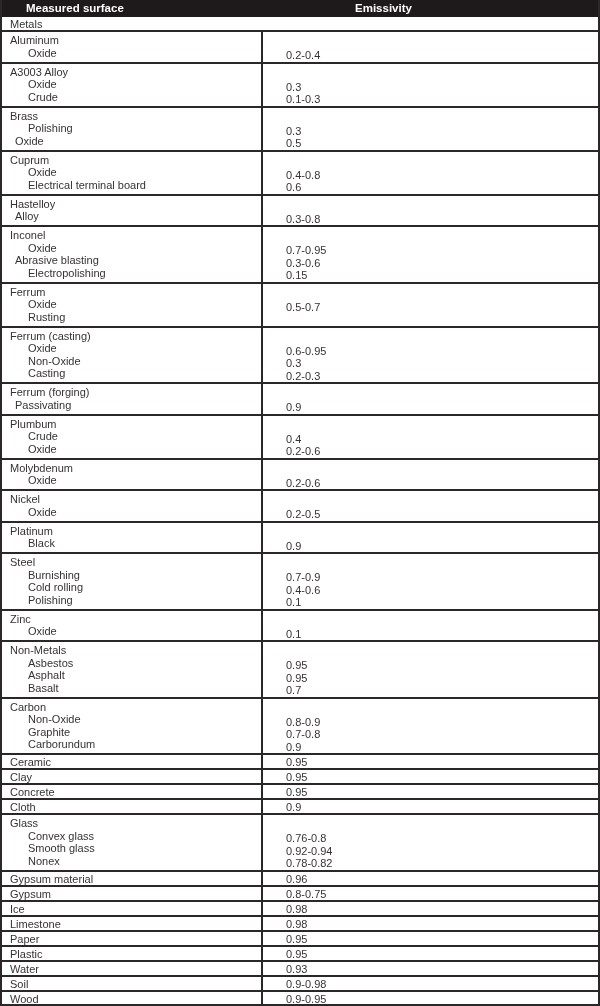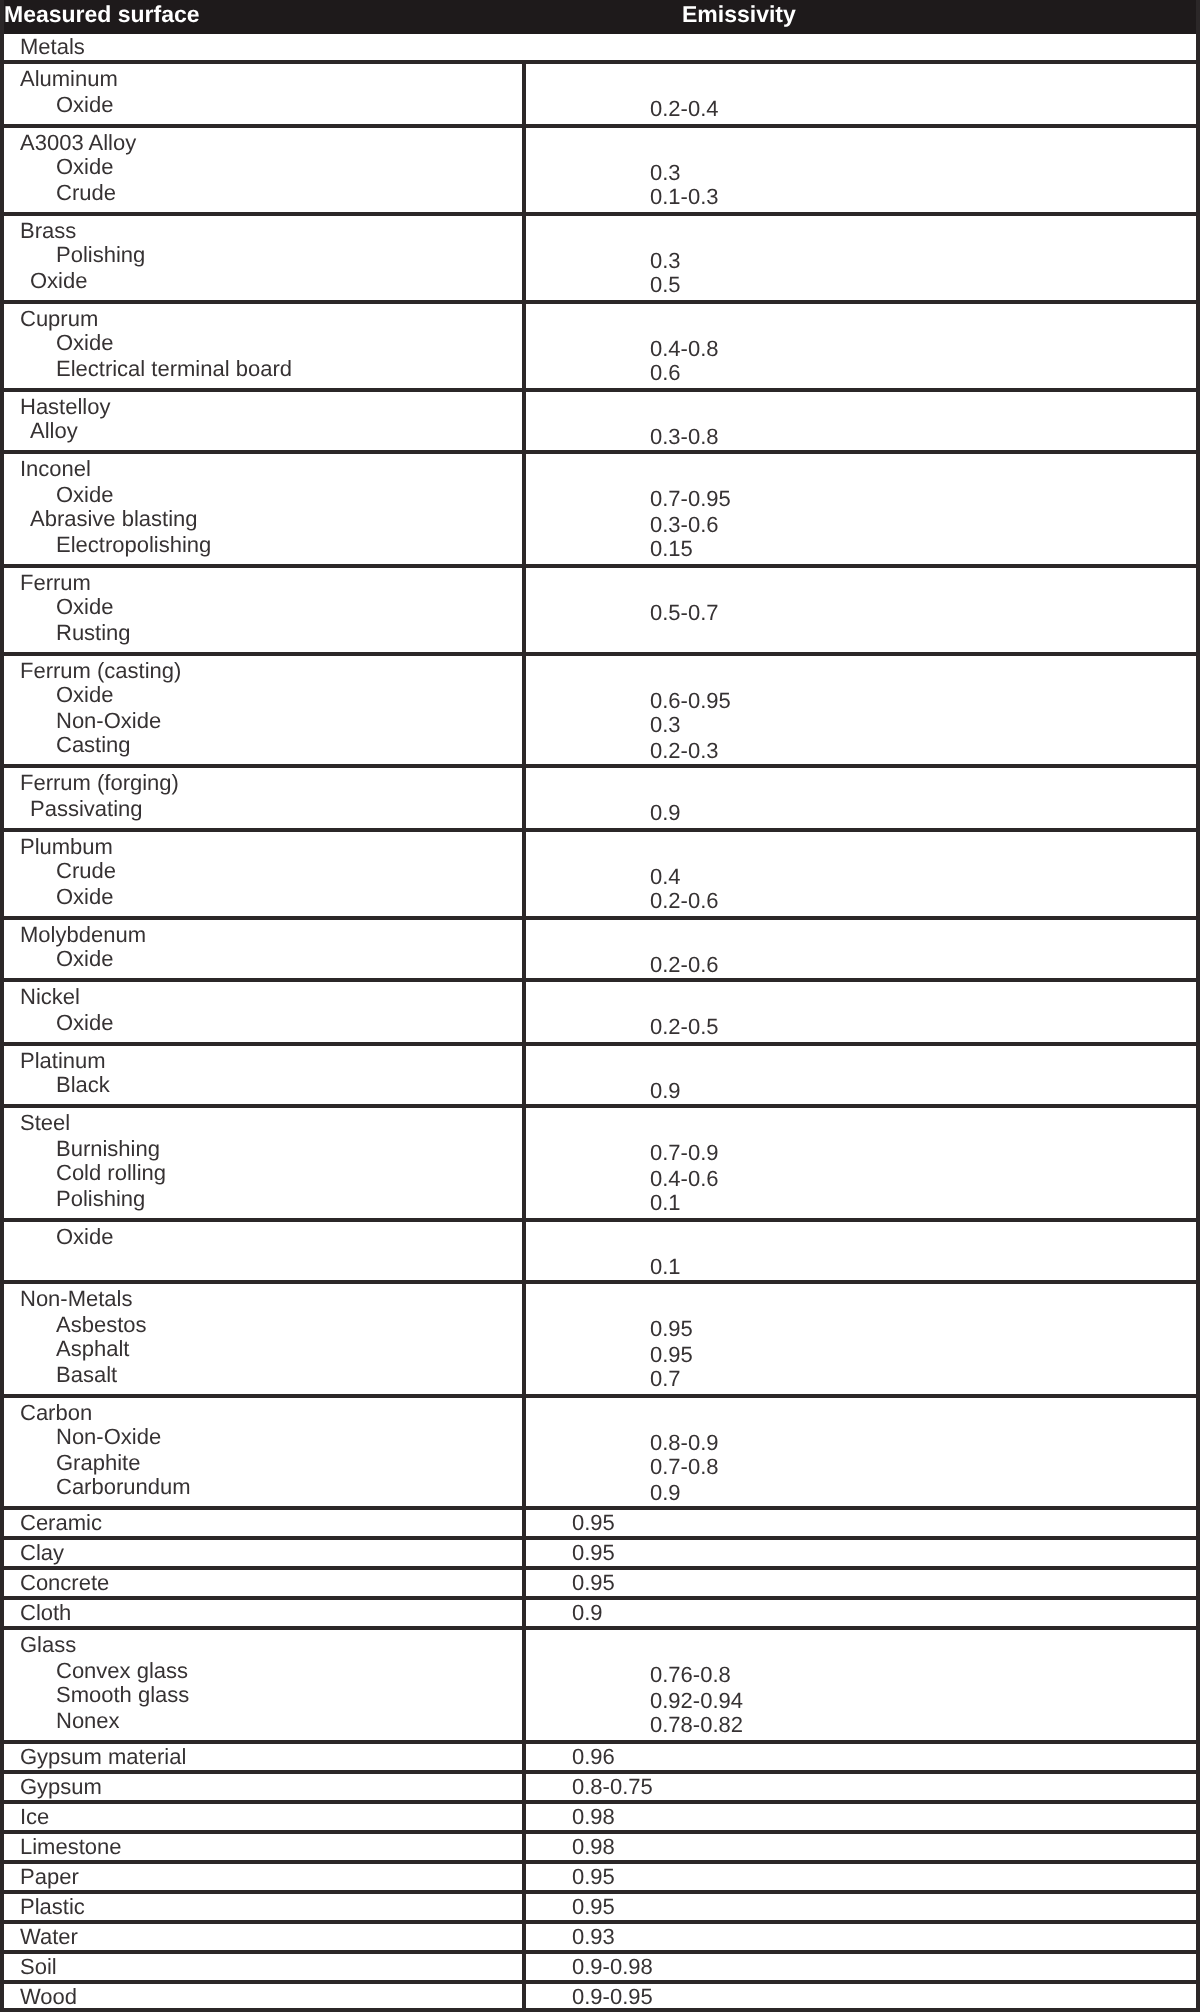"Measured surface" .hcell1 { left: 0 -> 24px }
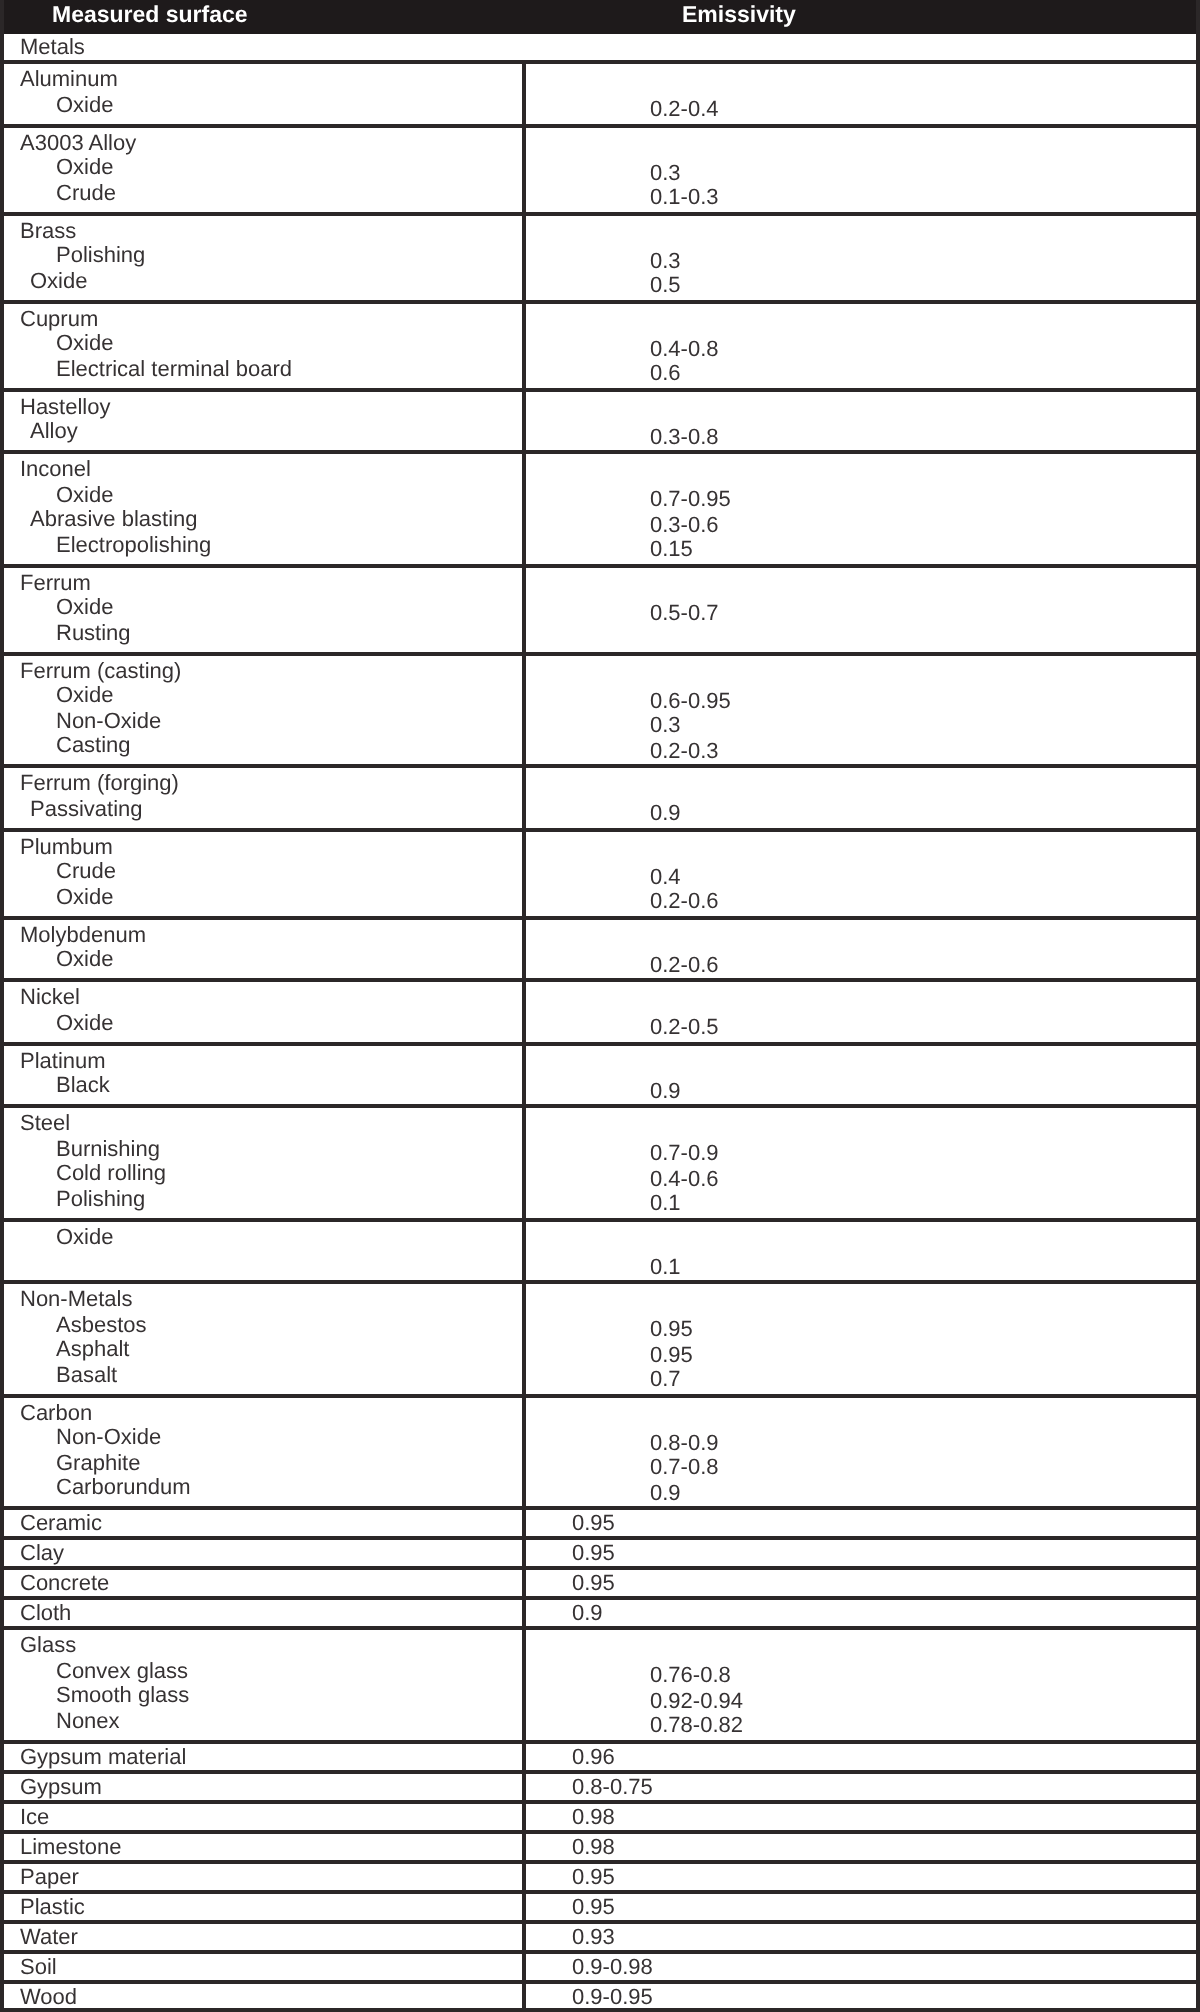"Emissivity" .hcell2 { left: 339px -> 353px }
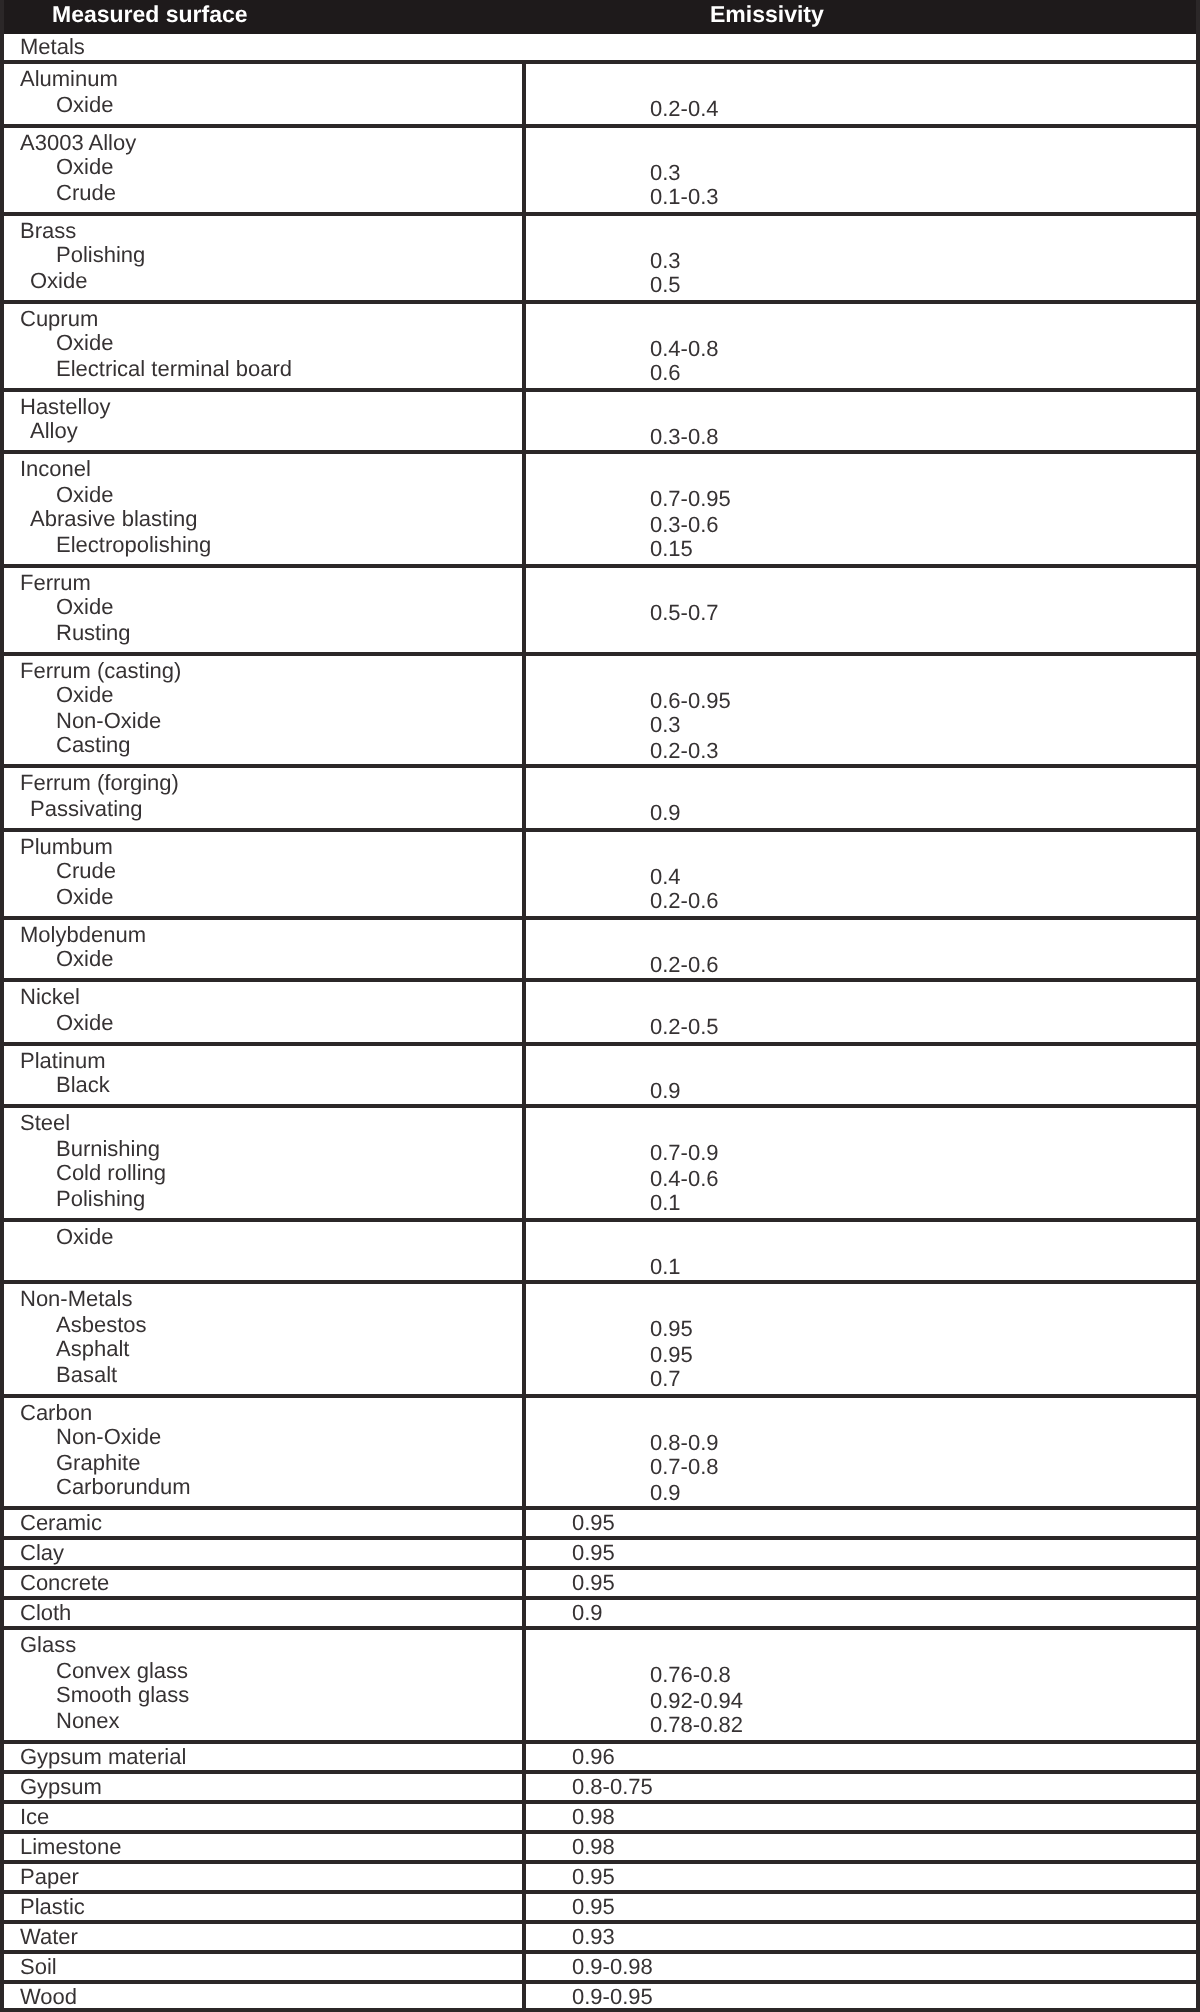"0.2-0.4" .vals { margin-left: 39px -> none }
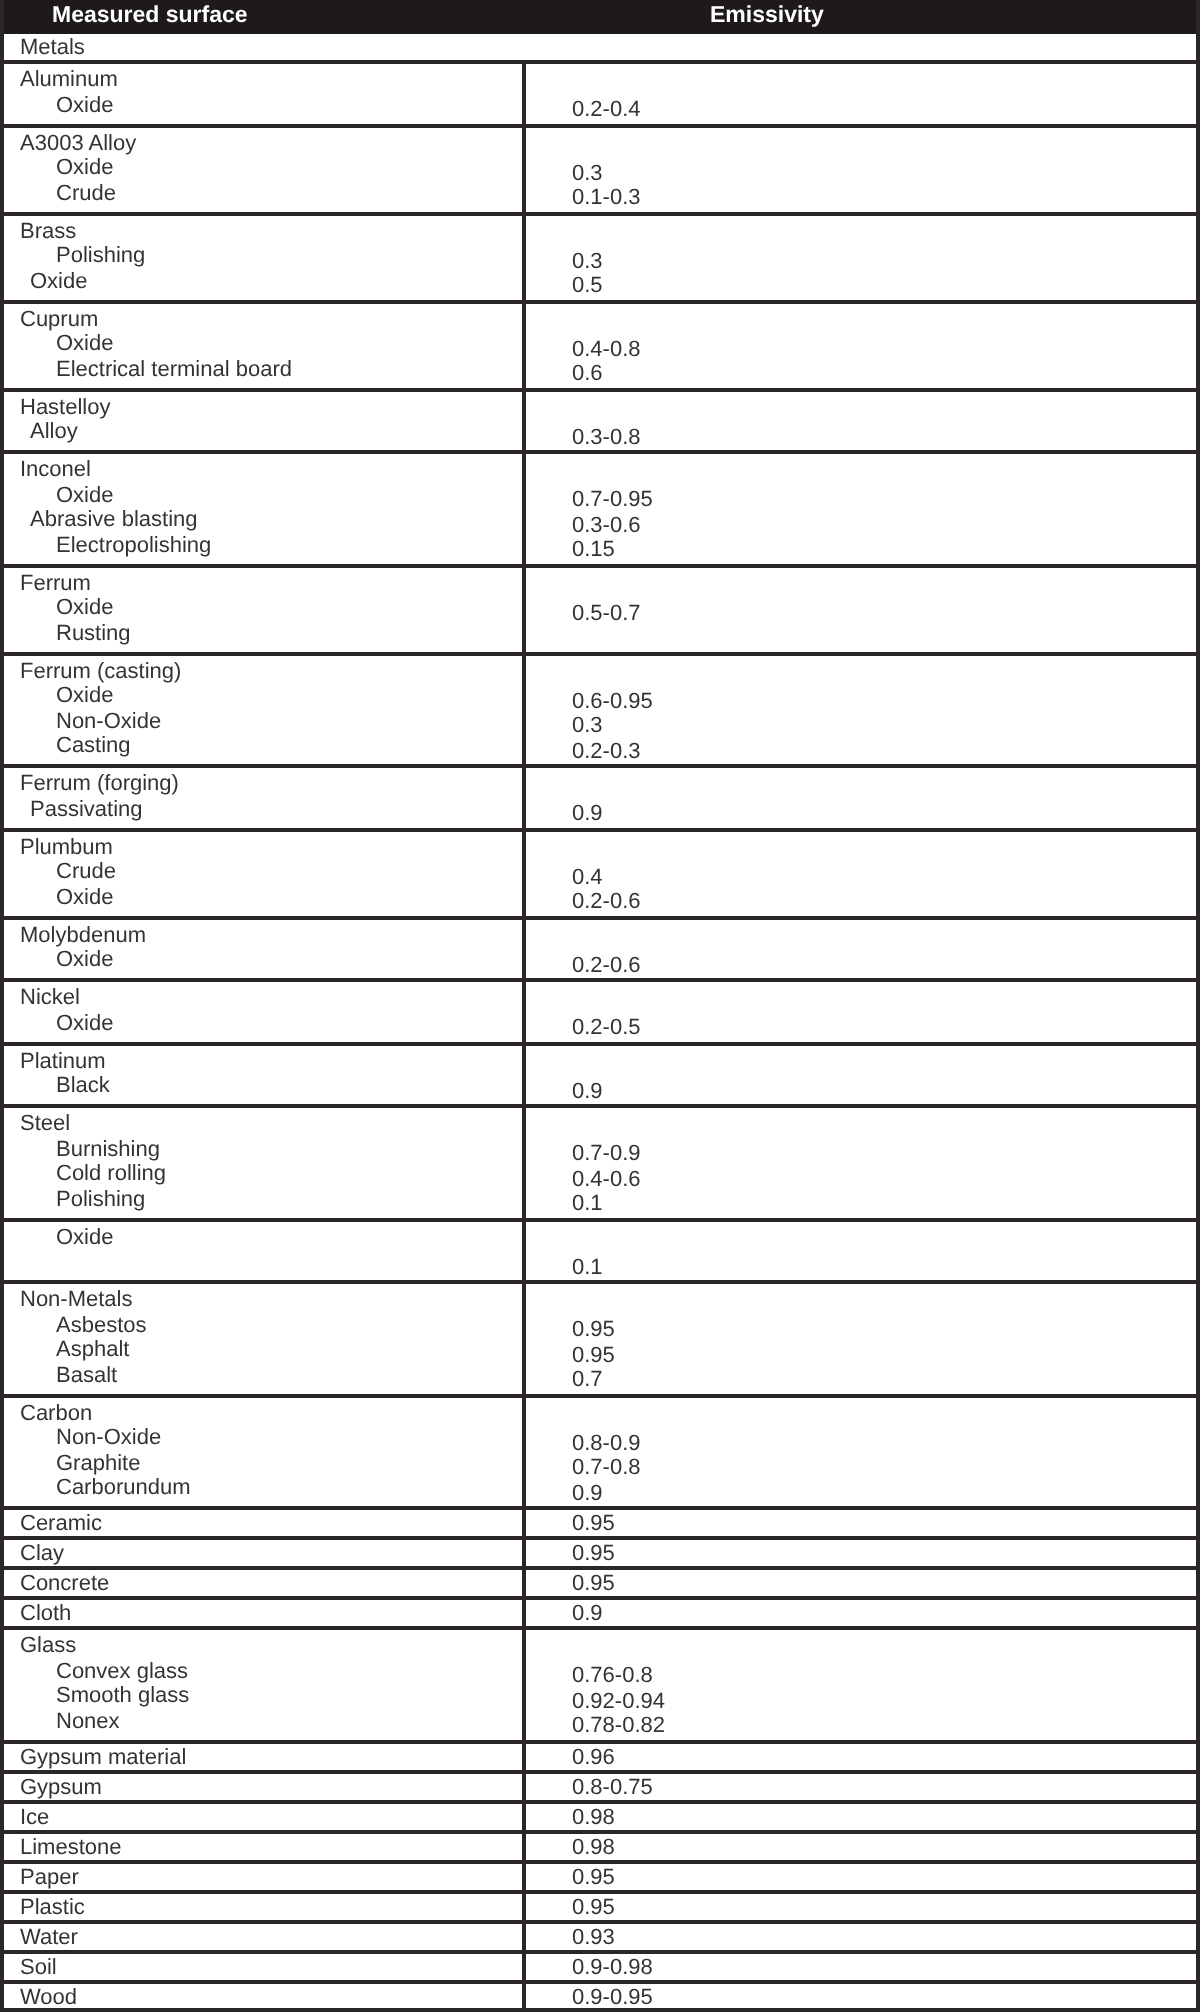"Zinc" div.gl { html: none -> <div>Zinc</div> }
